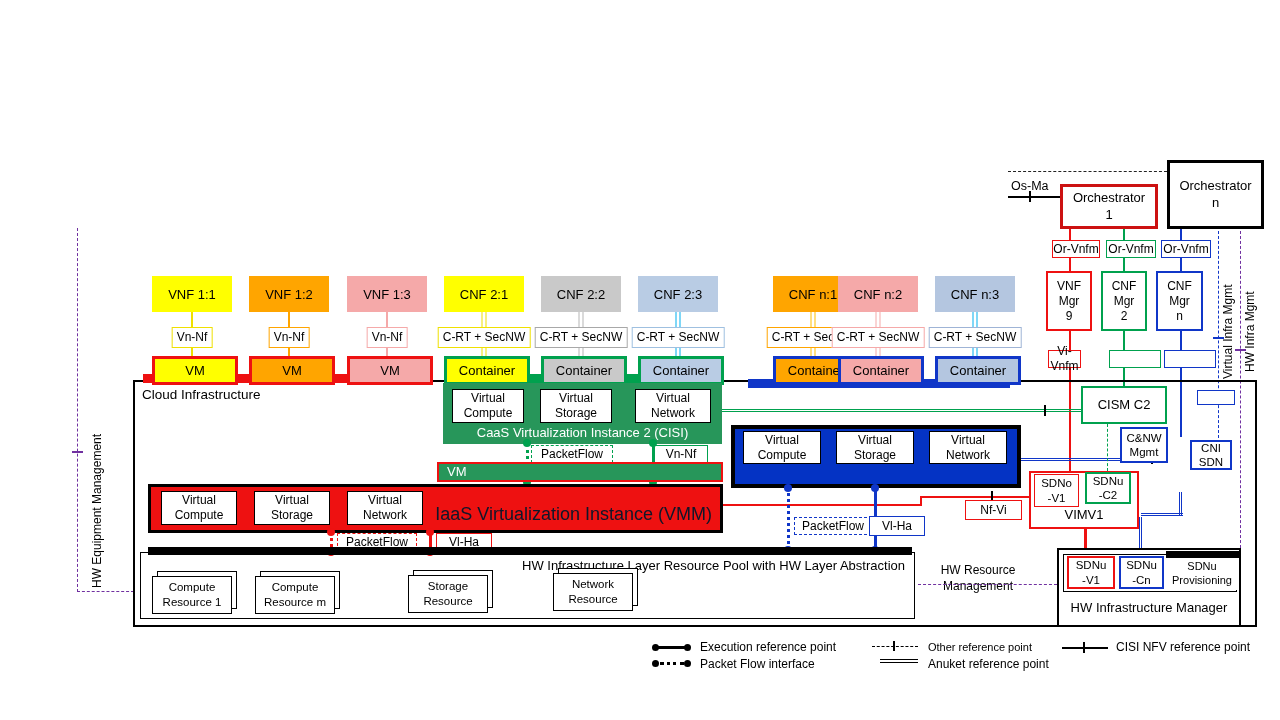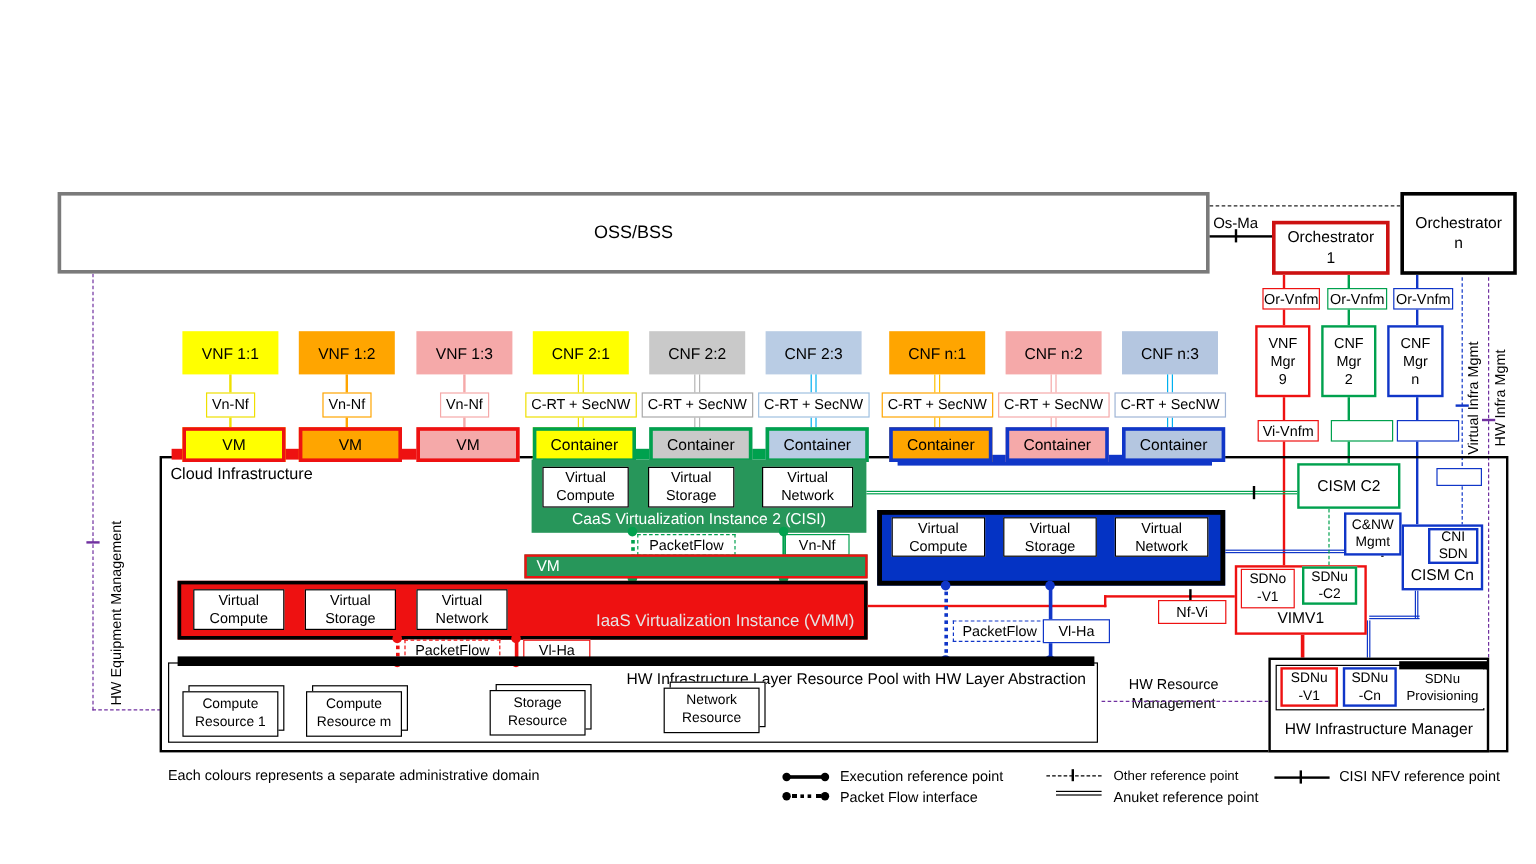"OSS/BSS" div.bx { html: <div>OSS/BSS</div> -> none }
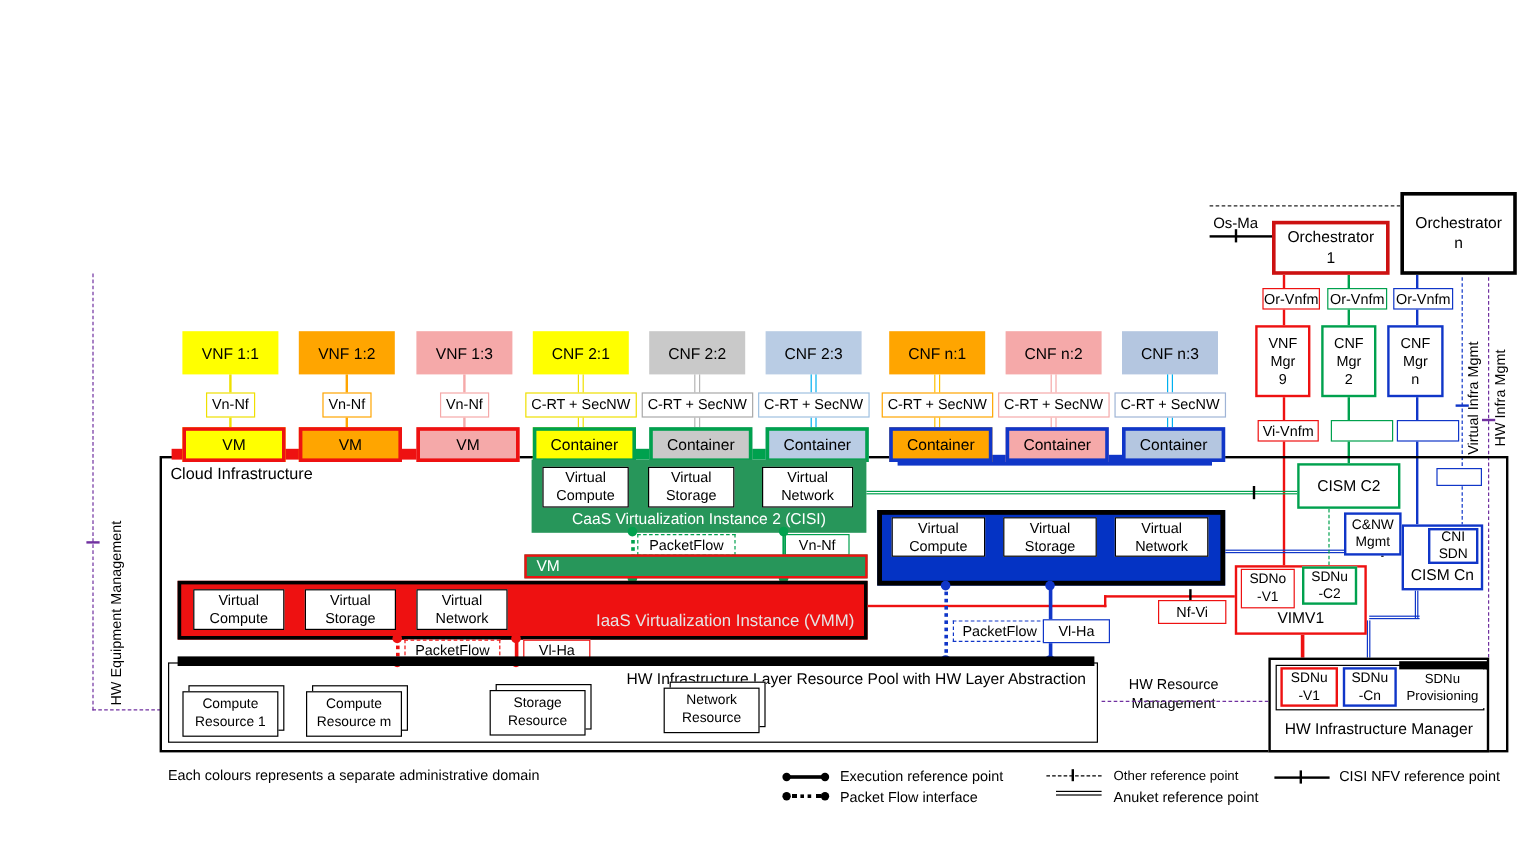"CNF n:1" .c7 { left: 741px -> 773px }
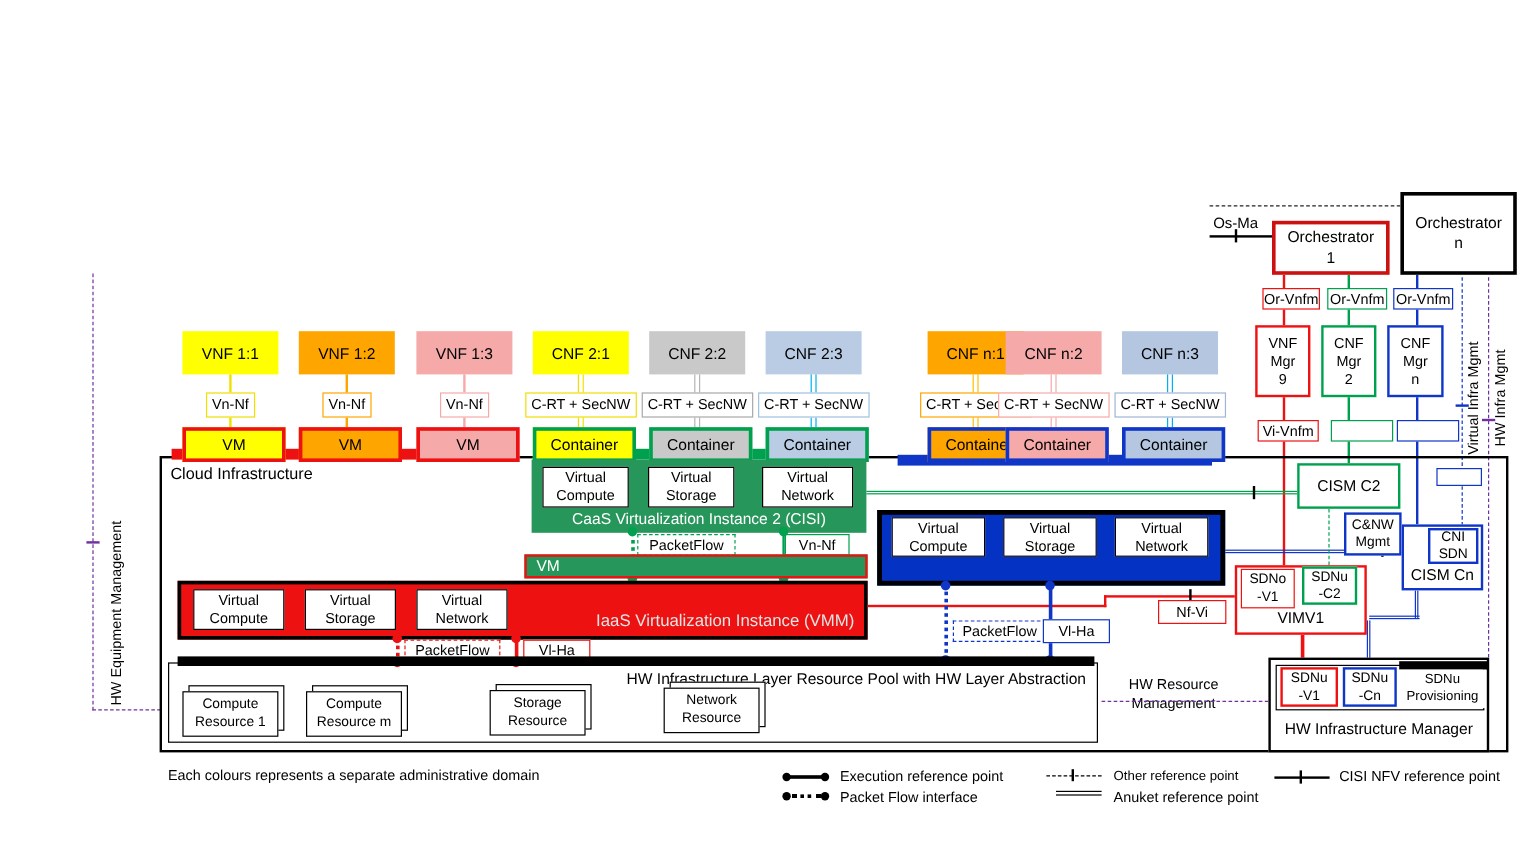"Vi-Vnfm" div.bx { width: 51px -> 33px }
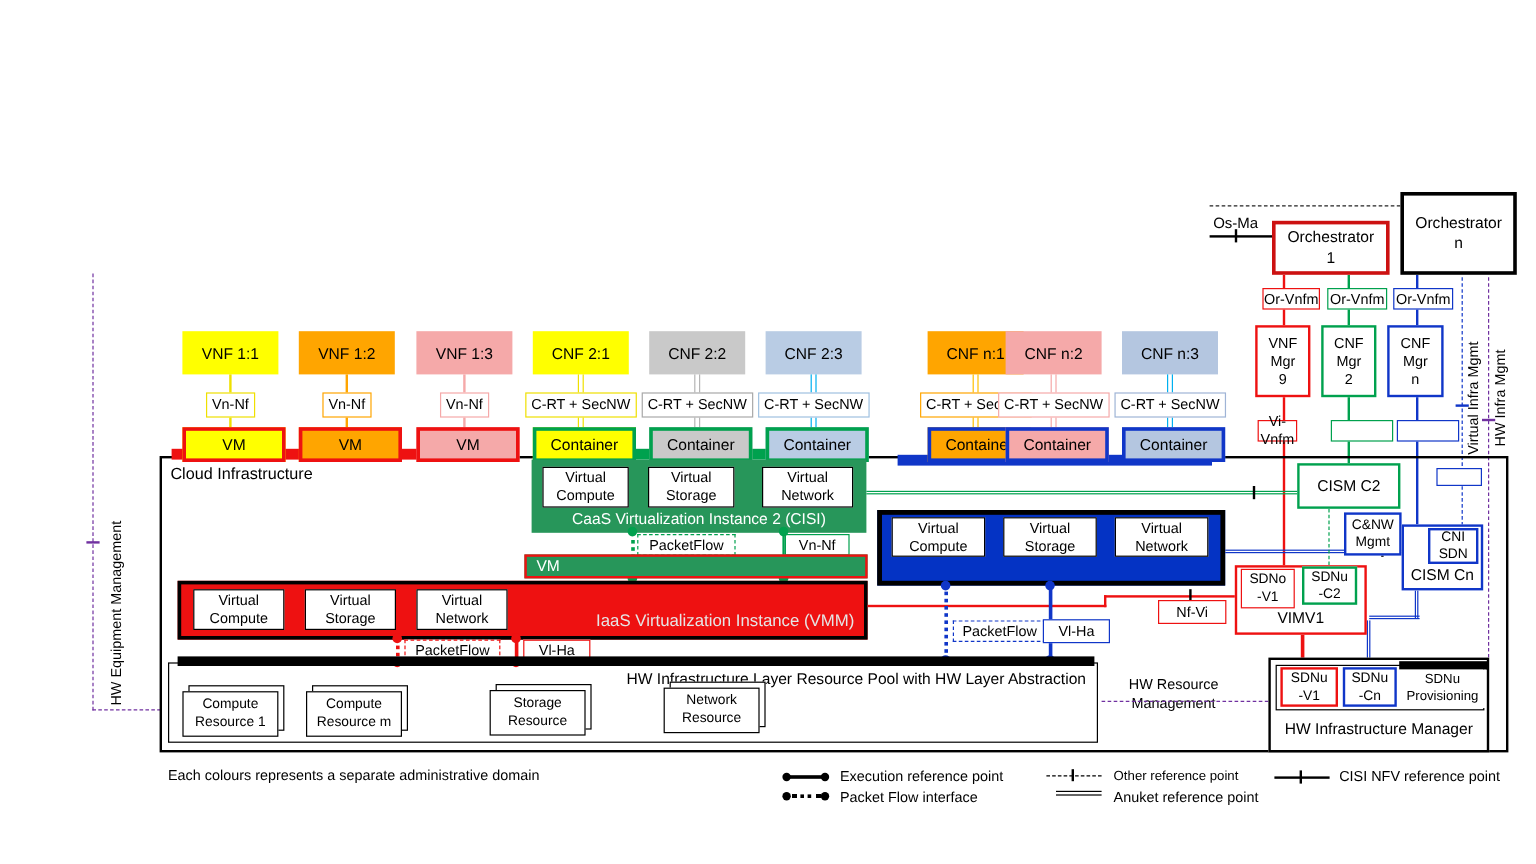"CISM Cn" div.bx { html: <div>CISM Cn</div> -> none }
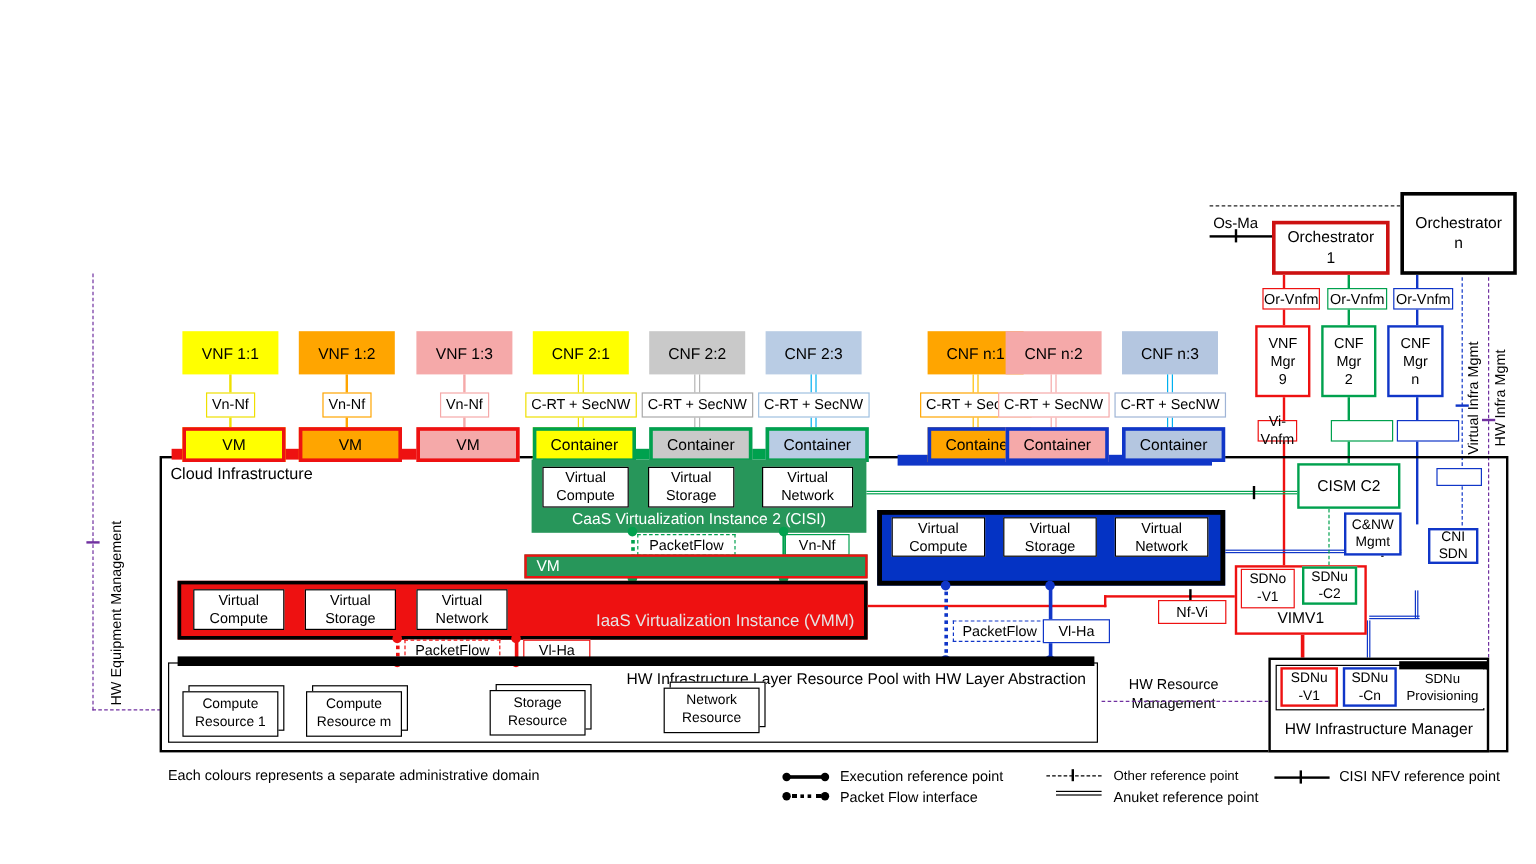"IaaS Virtualization Instance (VMM)" div.txt { color: #e5e5e5 -> #0f172a; font-size: 14px -> 18px }
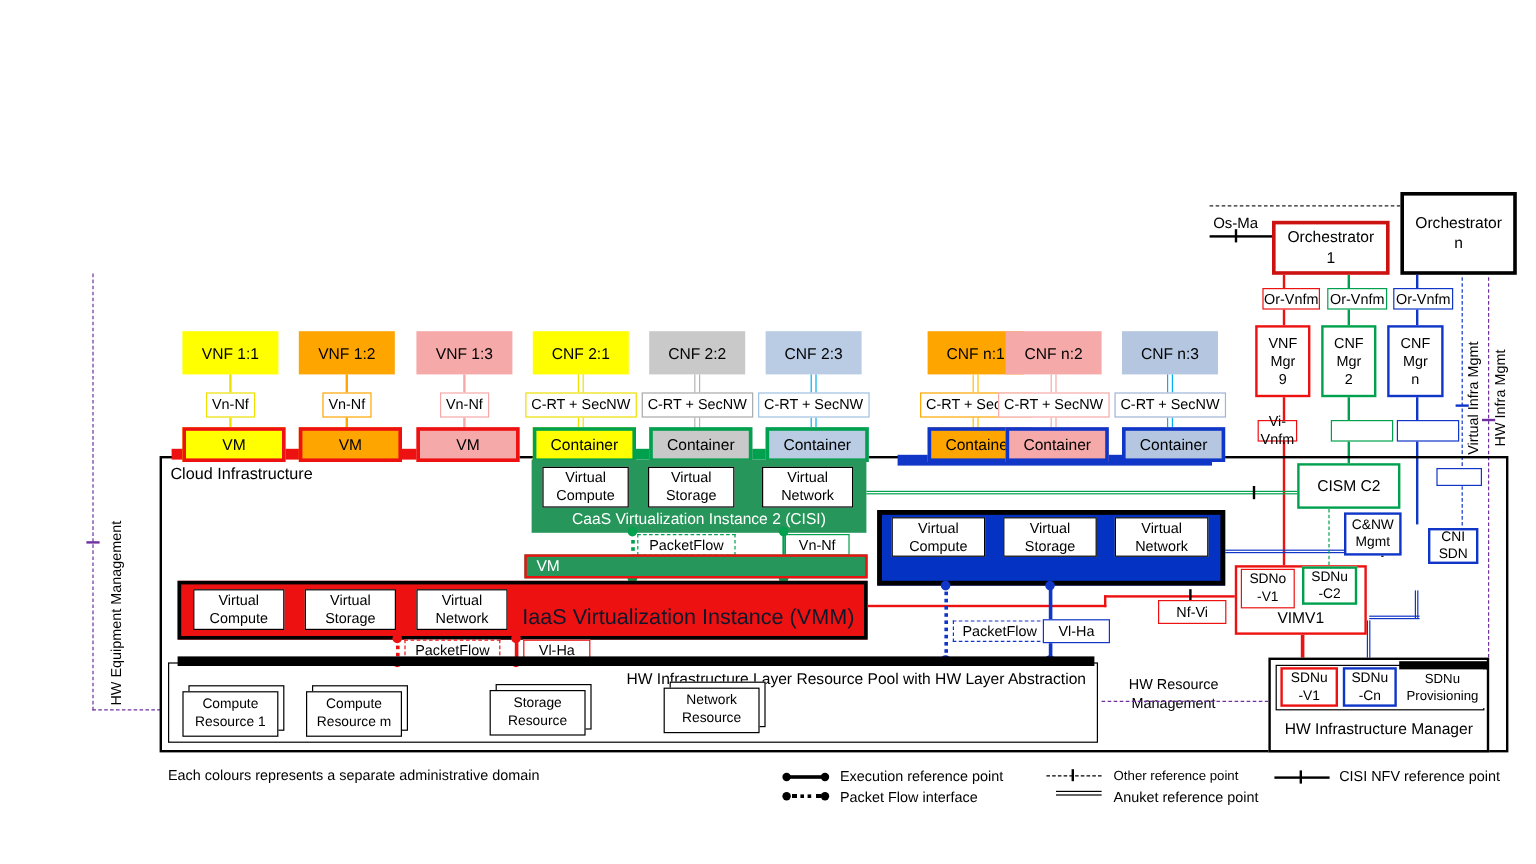"Each colours represents a separate" div.txt { html: <div>Each colours represents a separate administrative domain</div> -> none }
